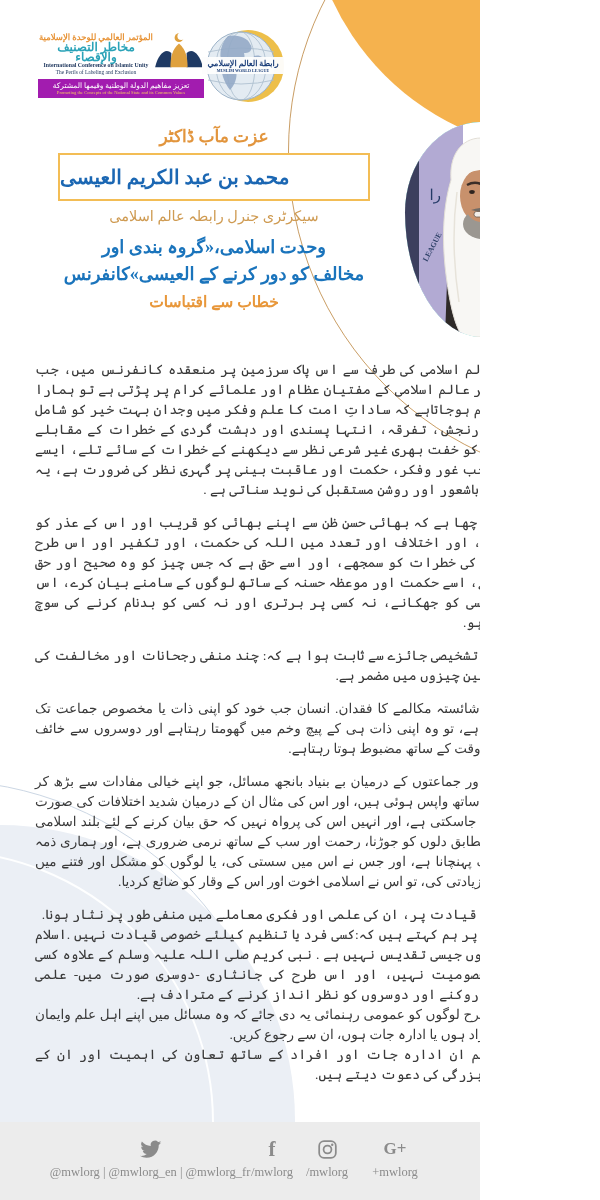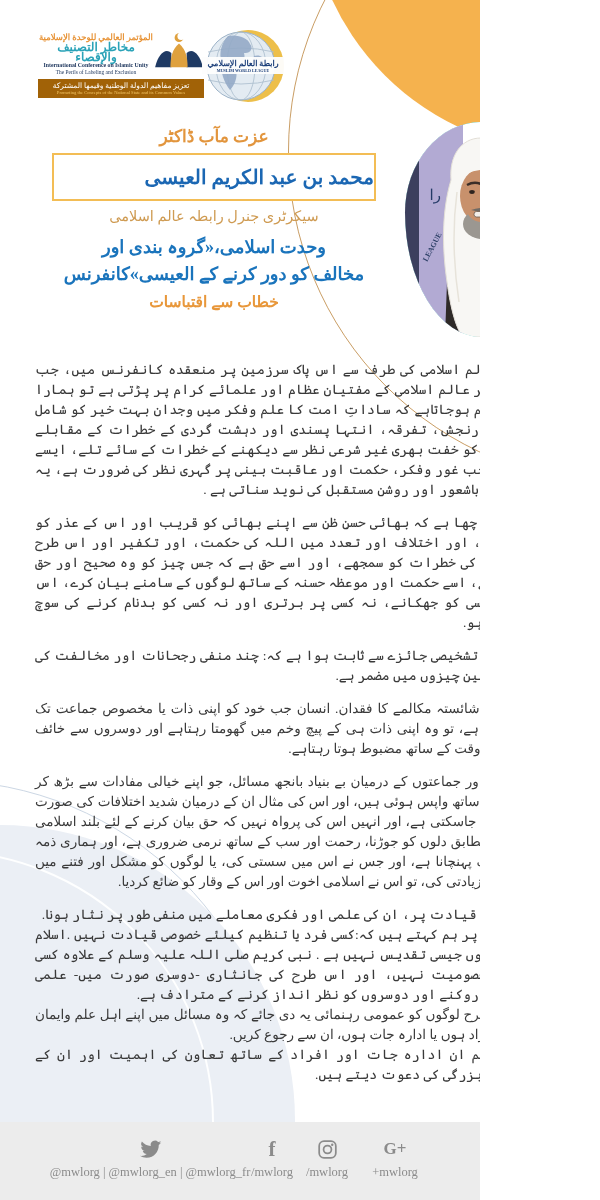"تعزيز مفاهيم الدولة الوطنية وقيمها" .conf-banner { background: #a16207 -> #a21caf }
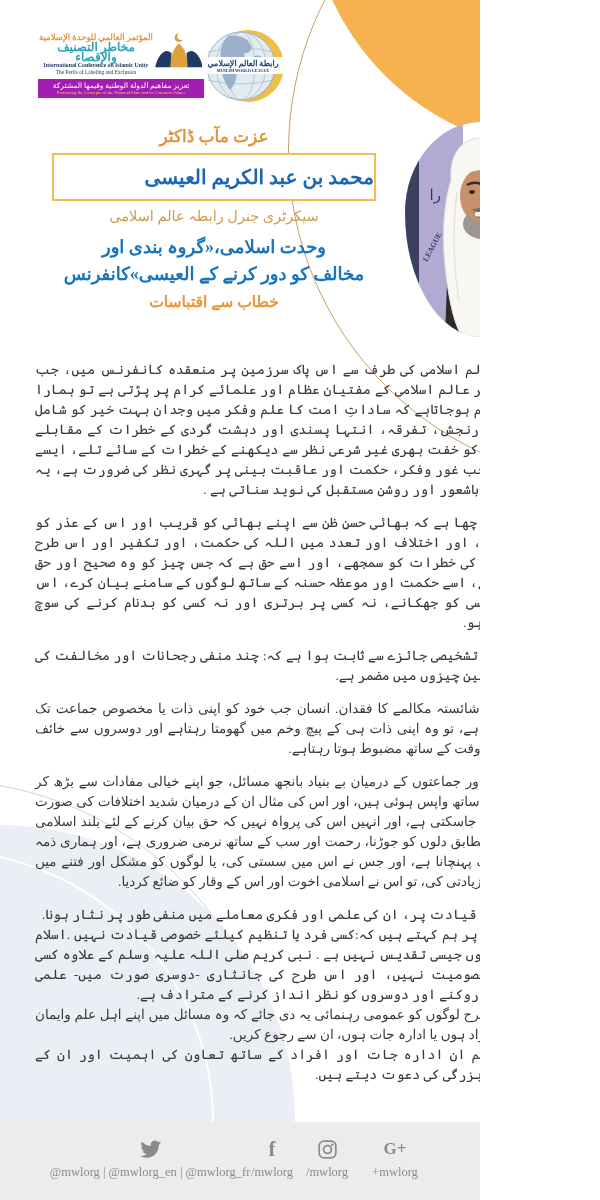"محمد بن عبد الكريم العيسى" .name-box { justify-content: flex-end -> flex-start; padding-left: 12px -> none }
